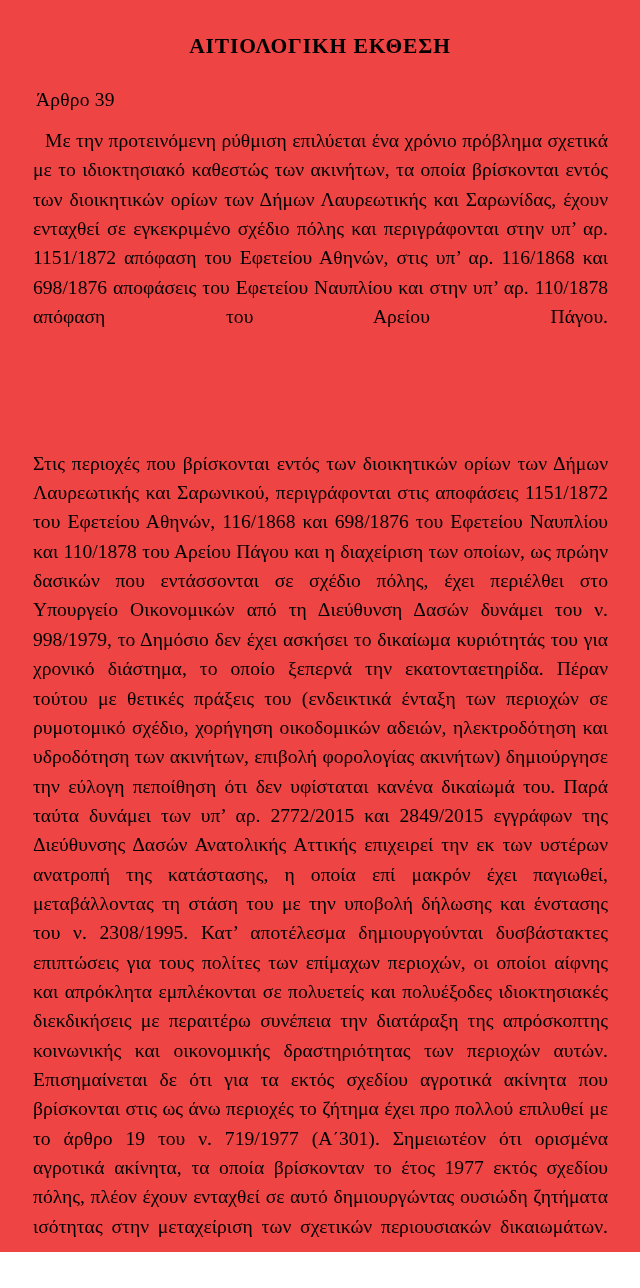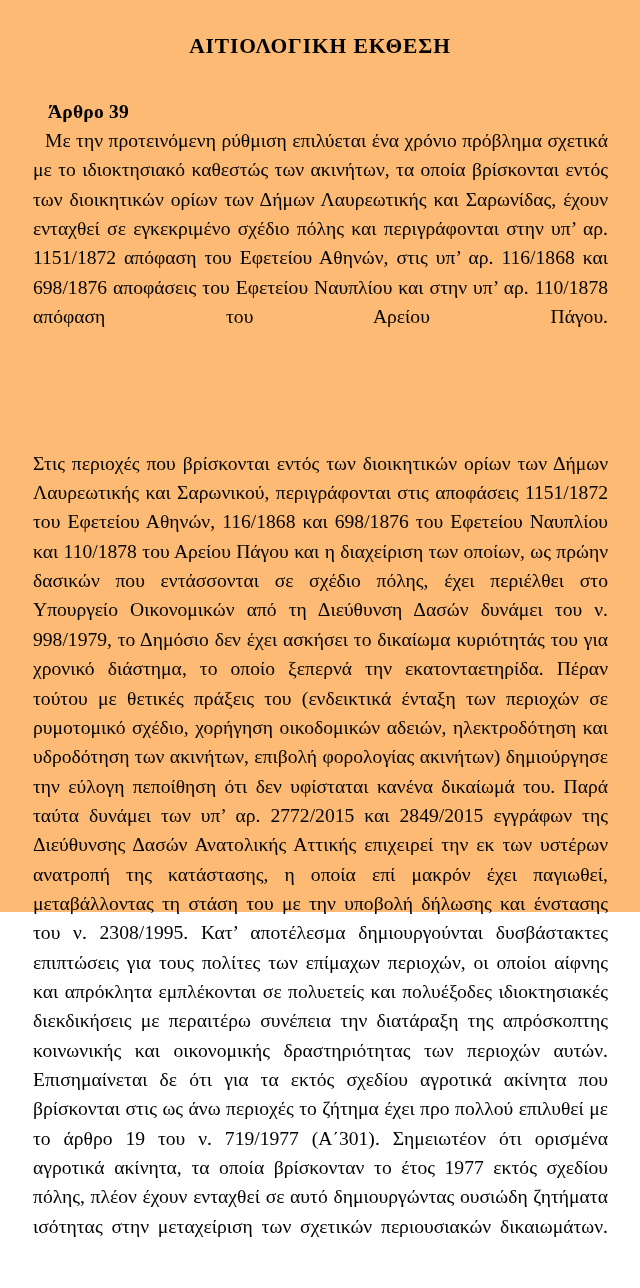"ΑΙΤΙΟΛΟΓΙΚΗ ΕΚΘΕΣΗ" .page { background: #fdba74 -> #ef4444; height: 912px -> 1252px }
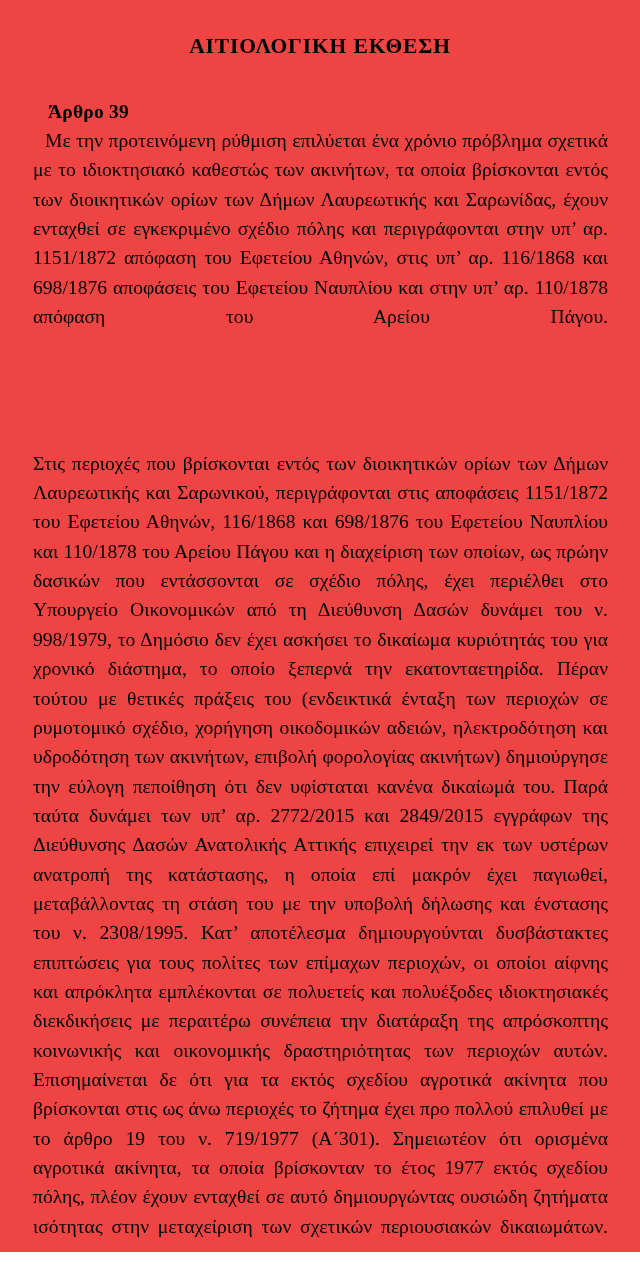"Άρθρο 39" .article-heading { font-weight: bold -> normal; margin: 12px -> 0 }
